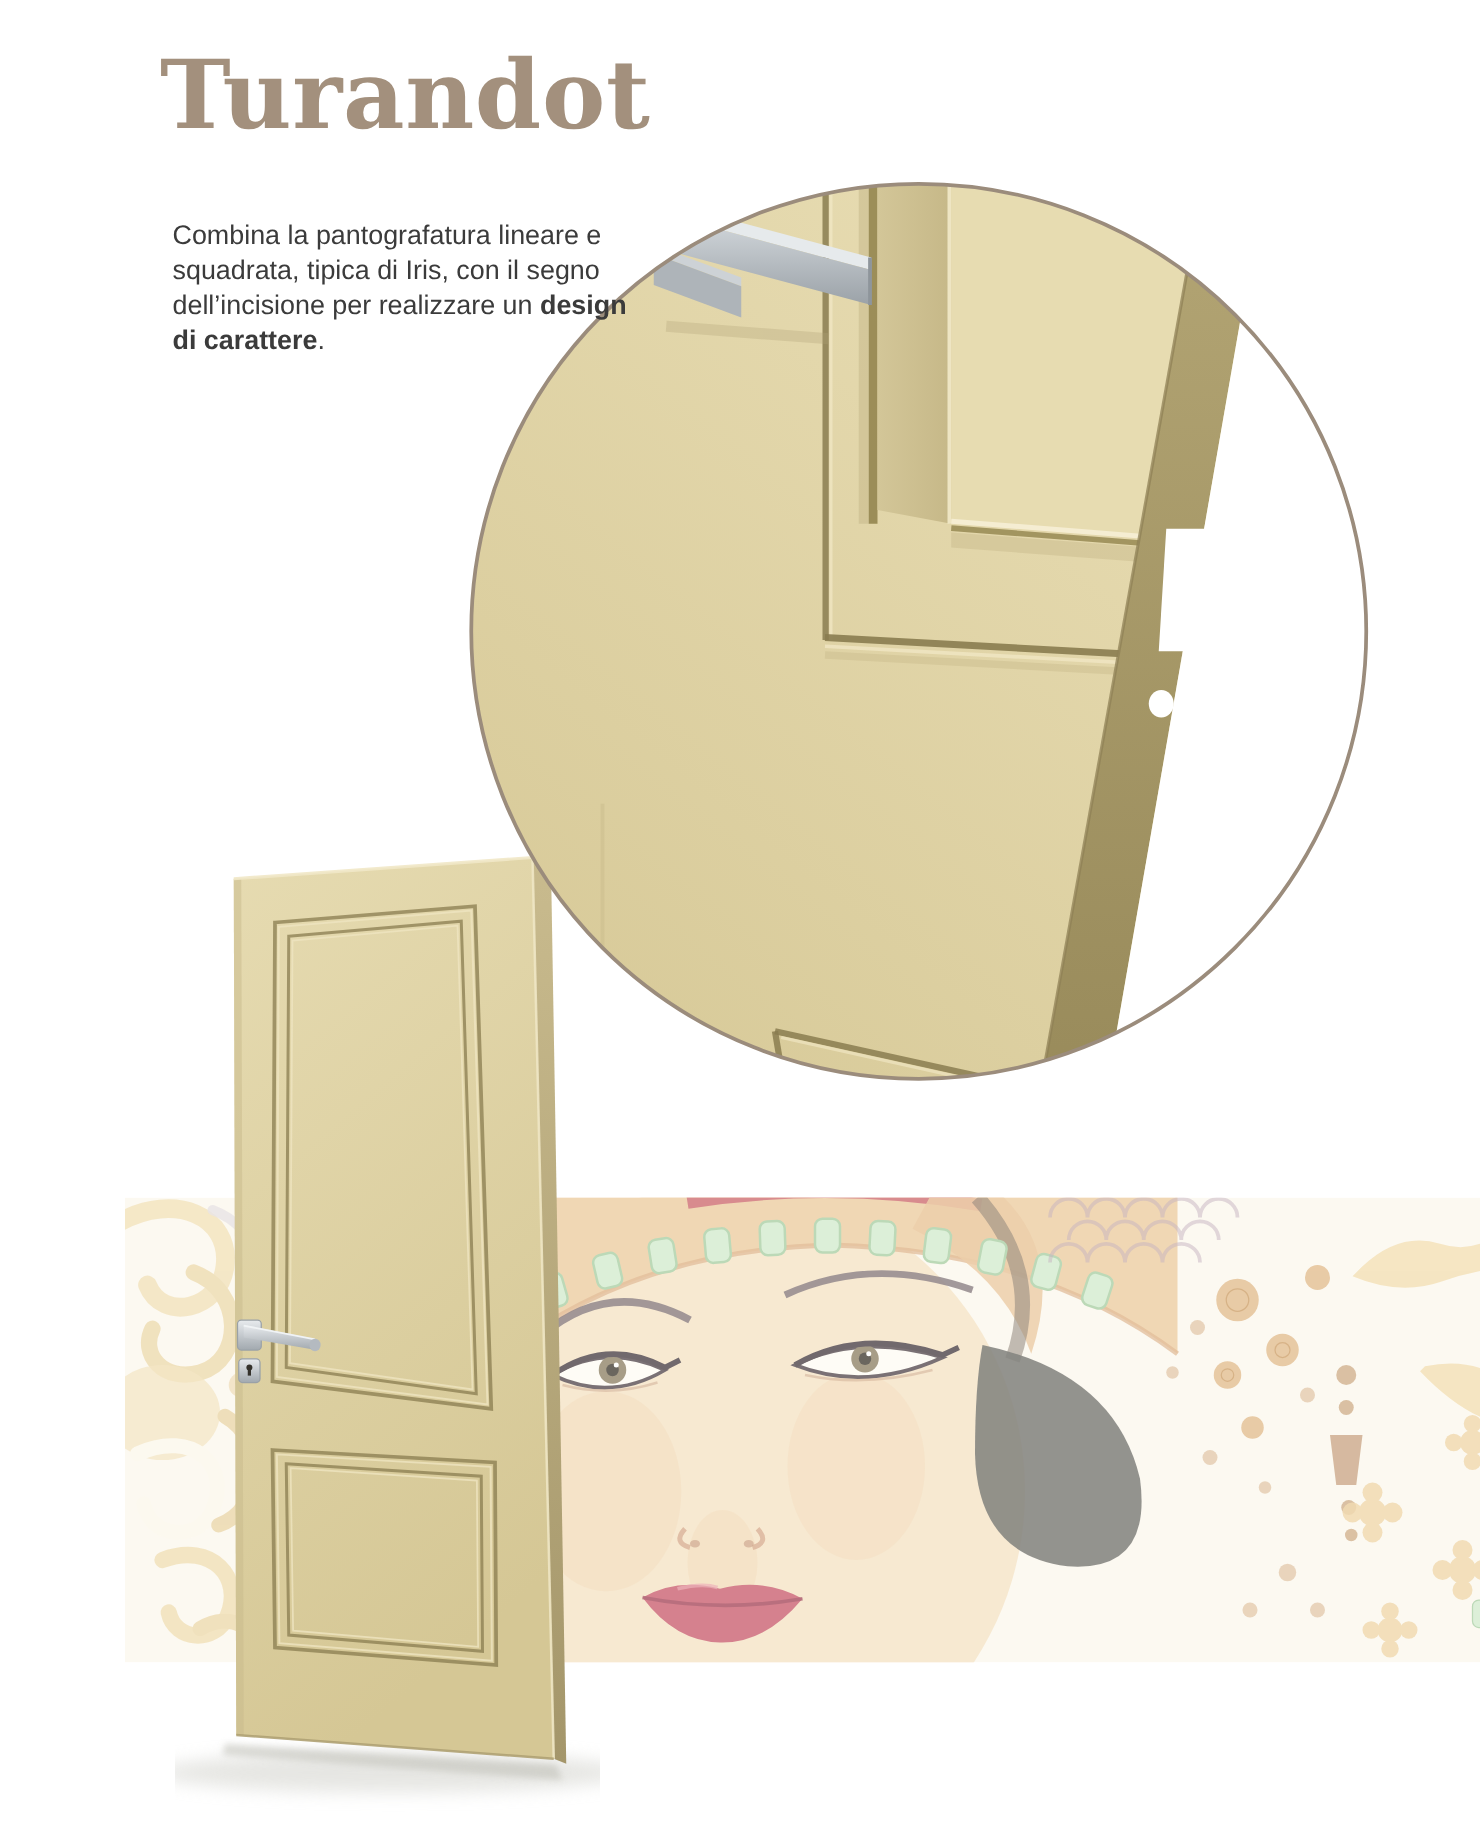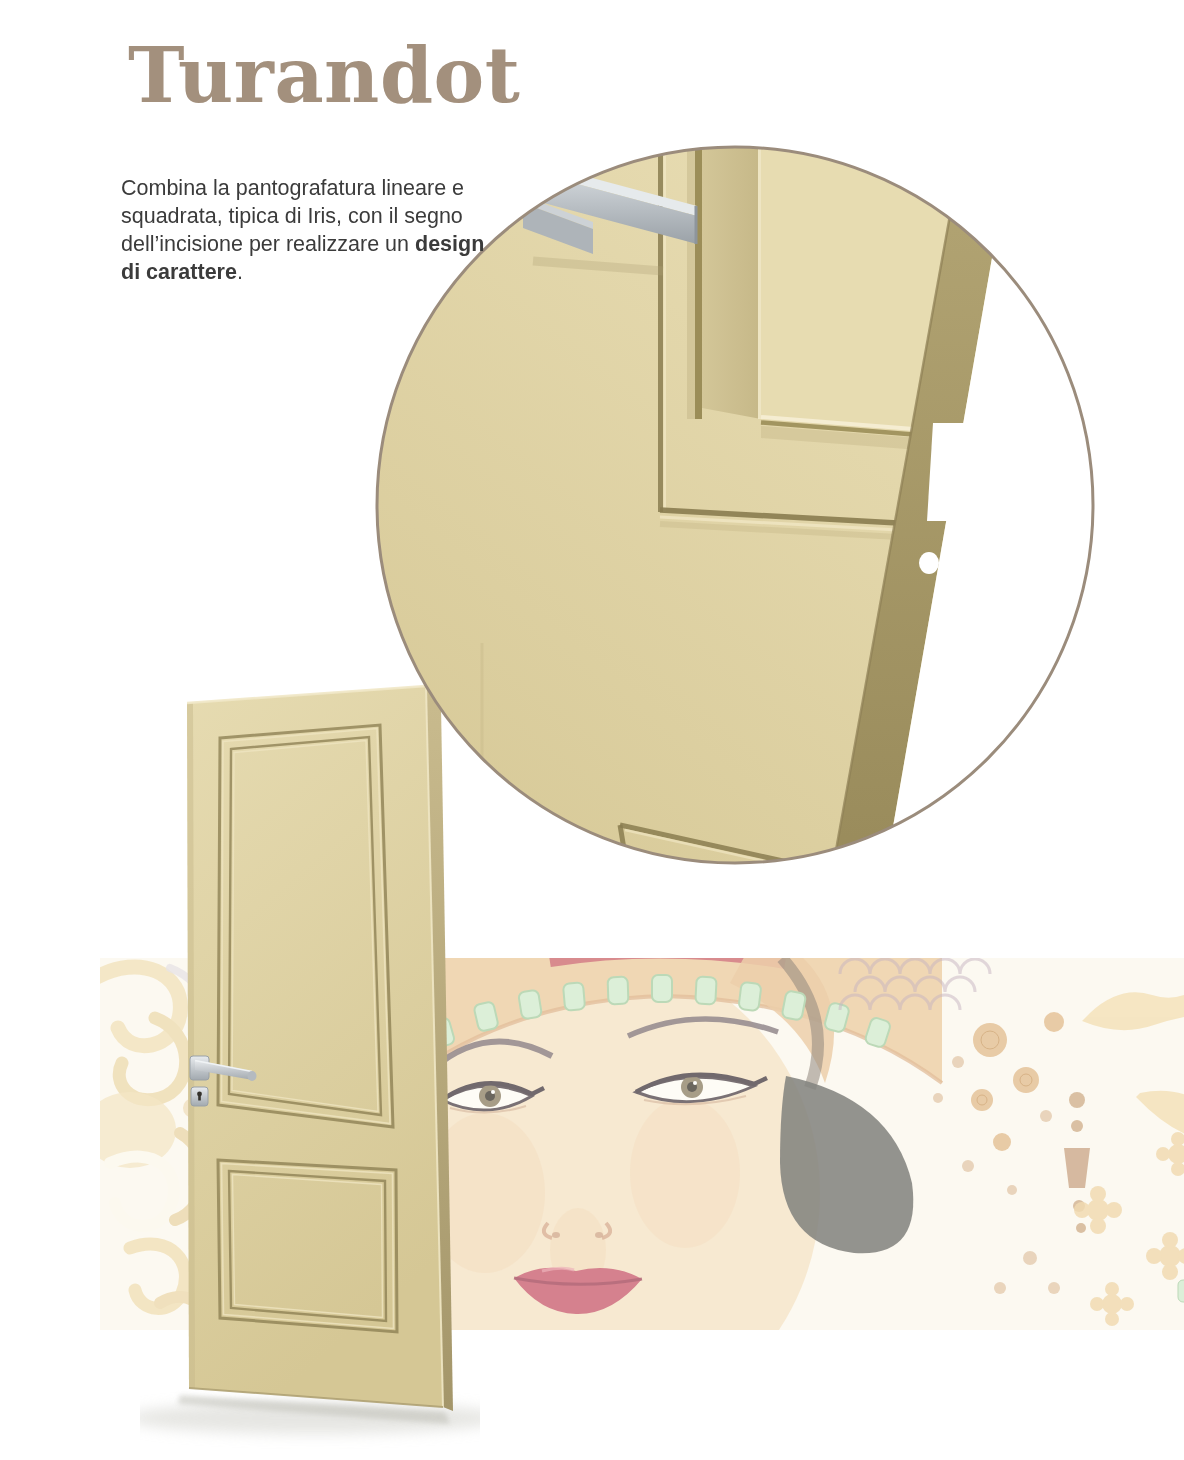"Combina la pantografatura lineare e" .intro-it { left: 121px -> 138px }
